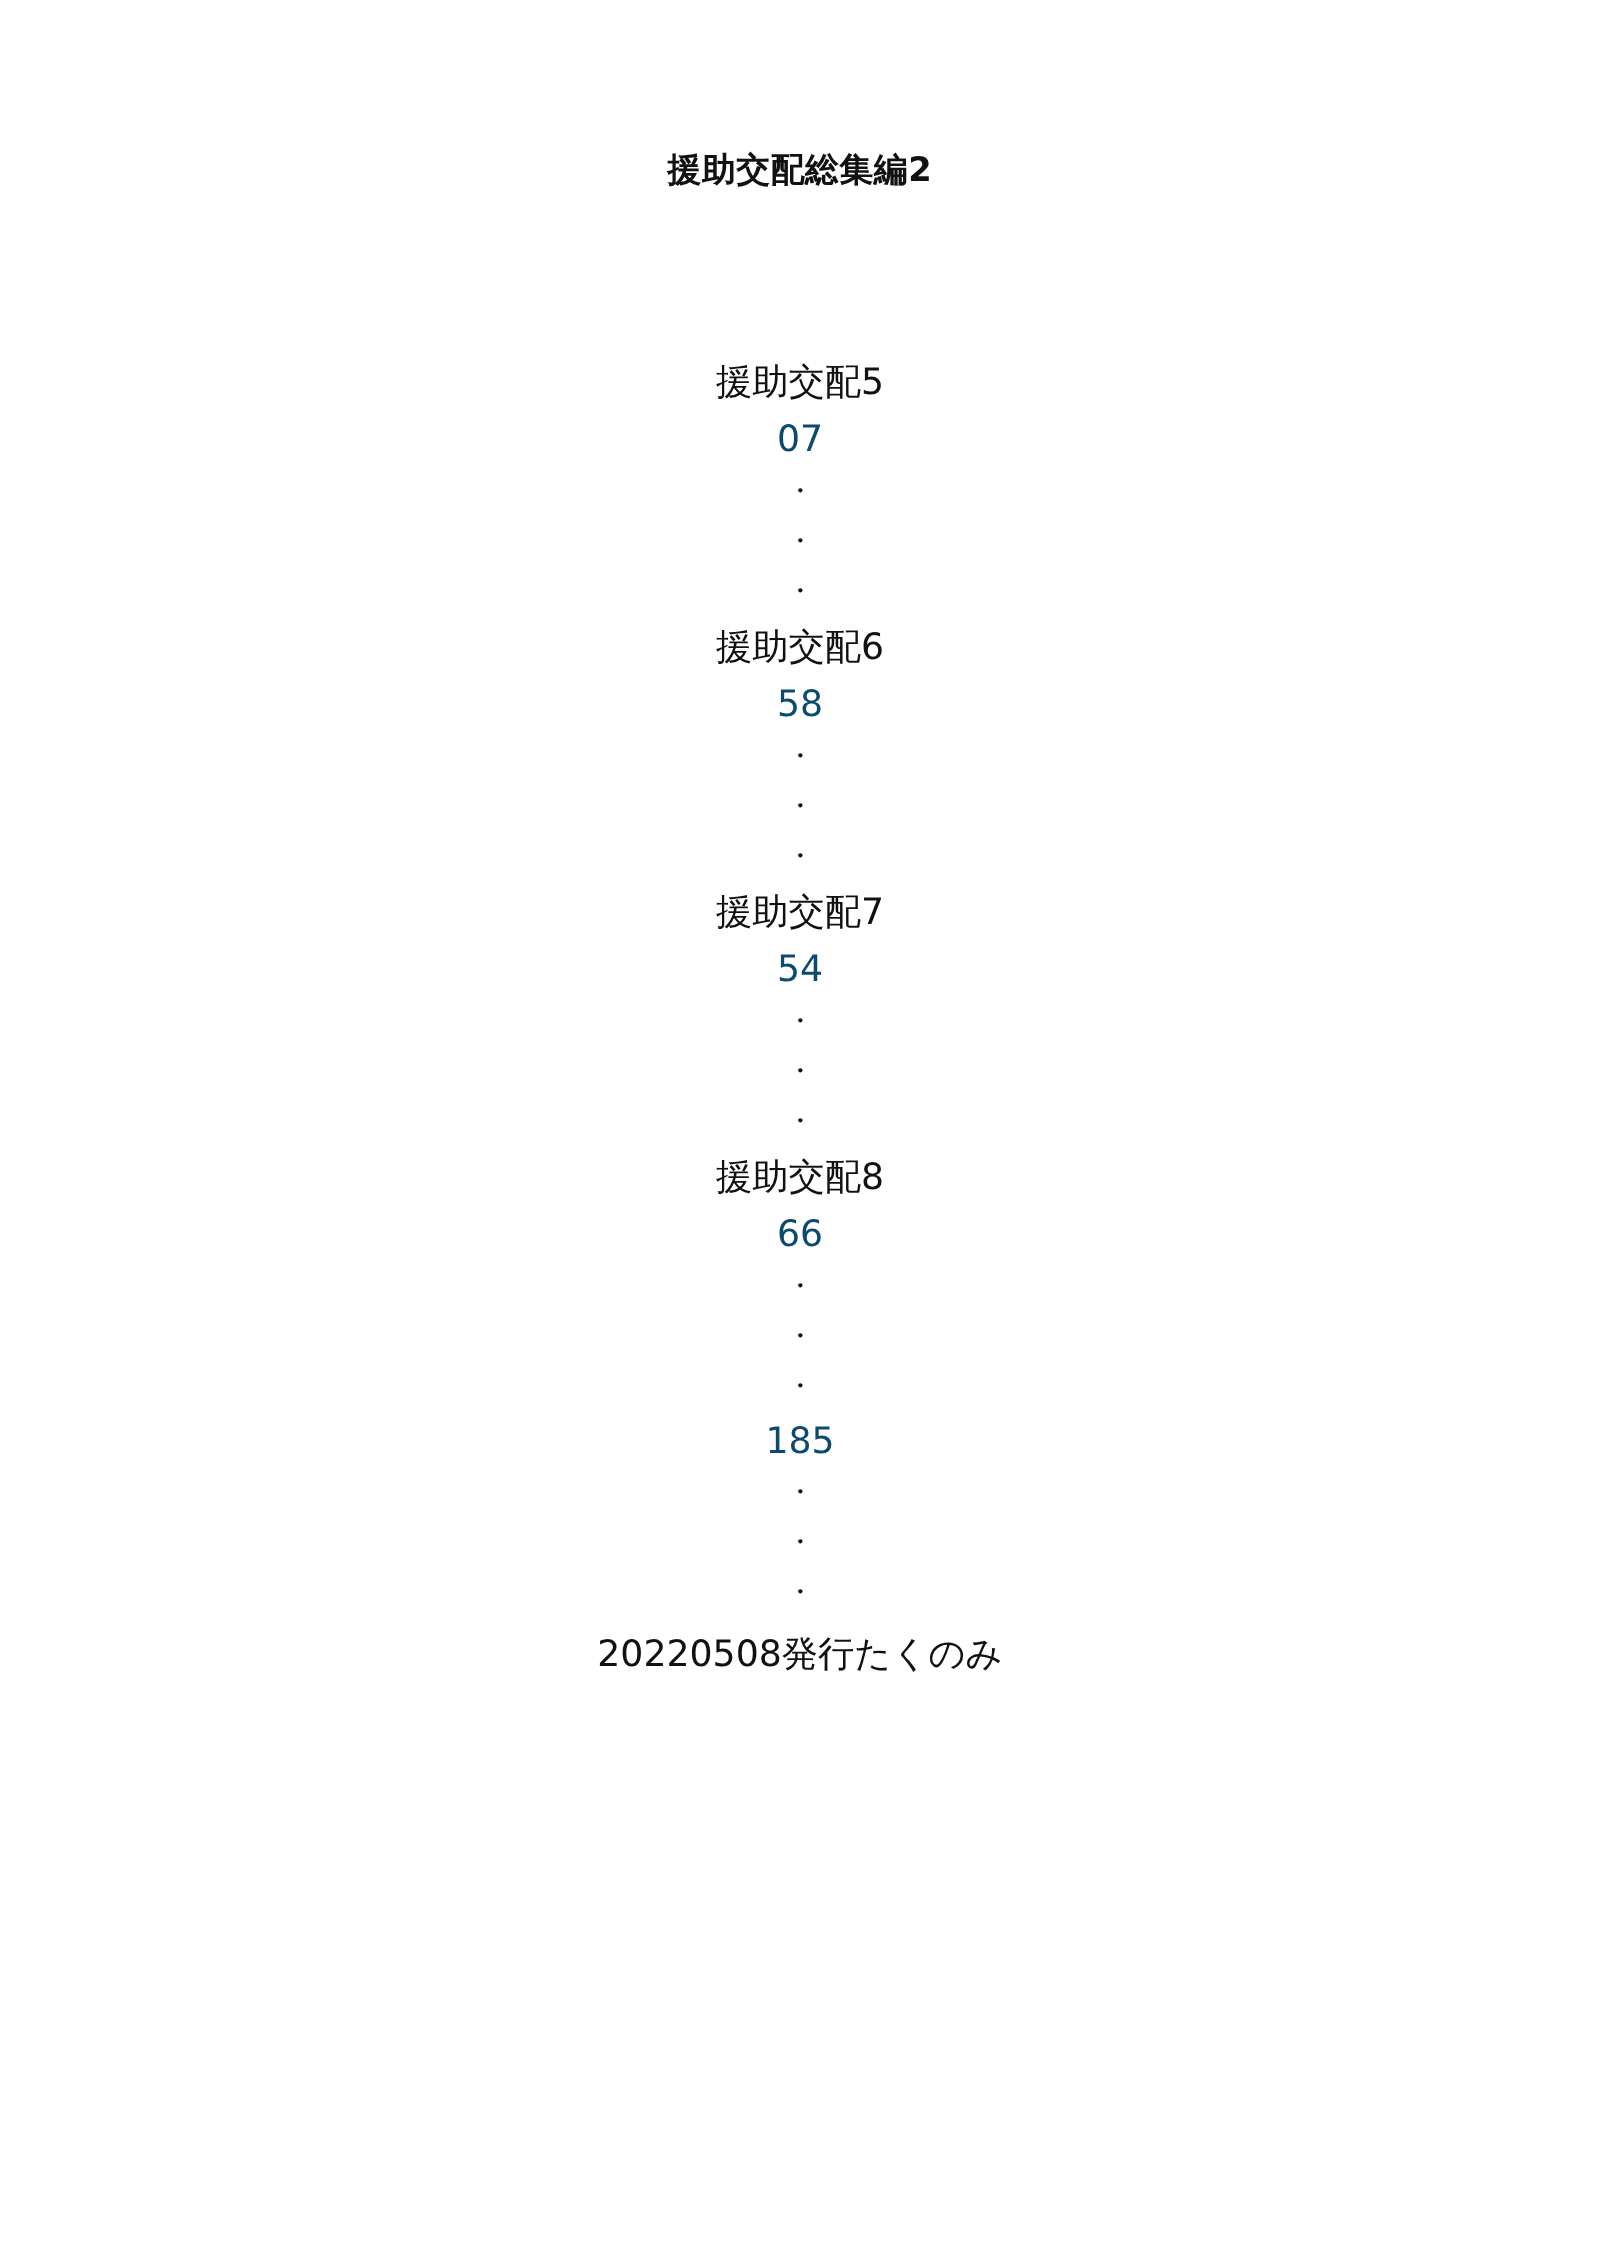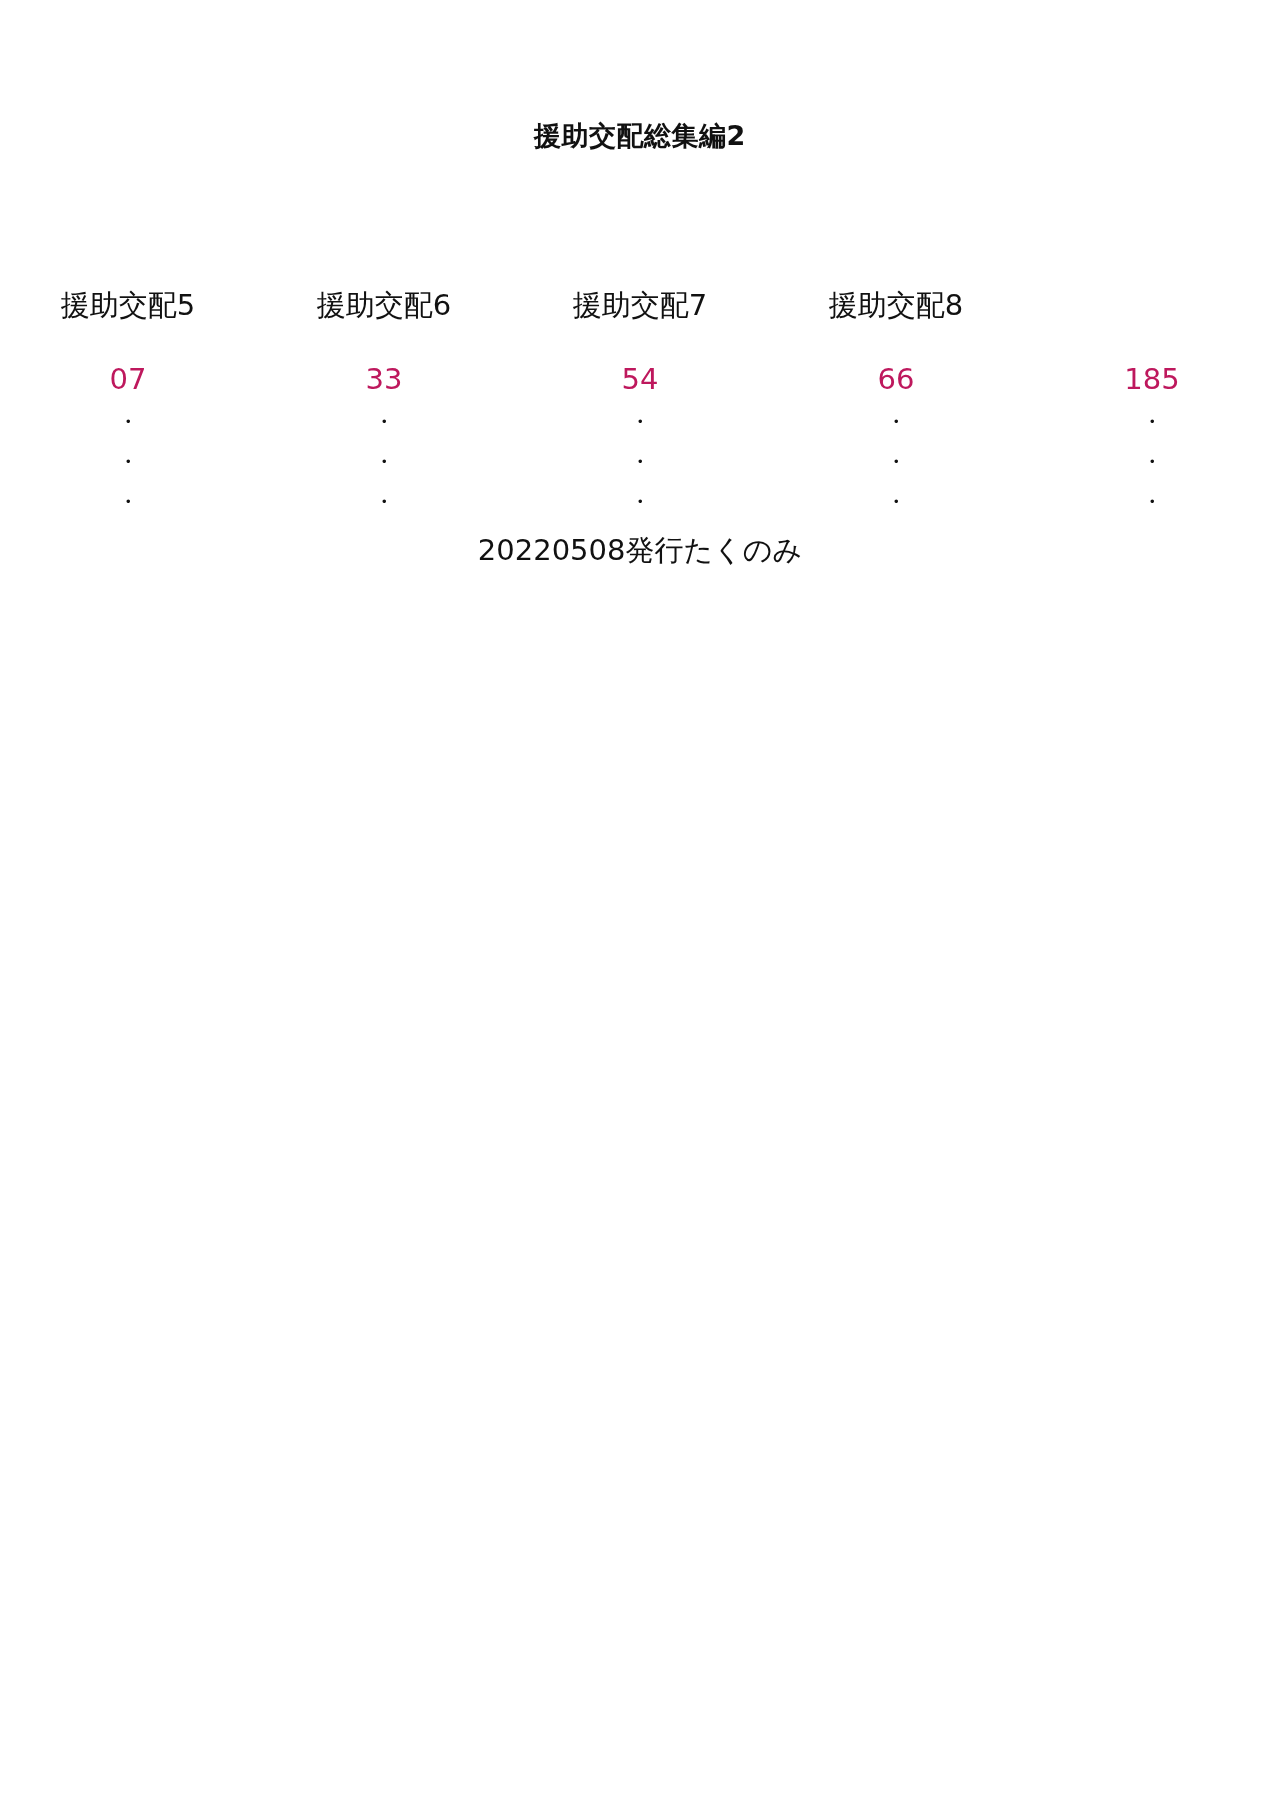"援助交配5" .toc { align-items: flex-end -> flex-start; flex-direction: row -> column }
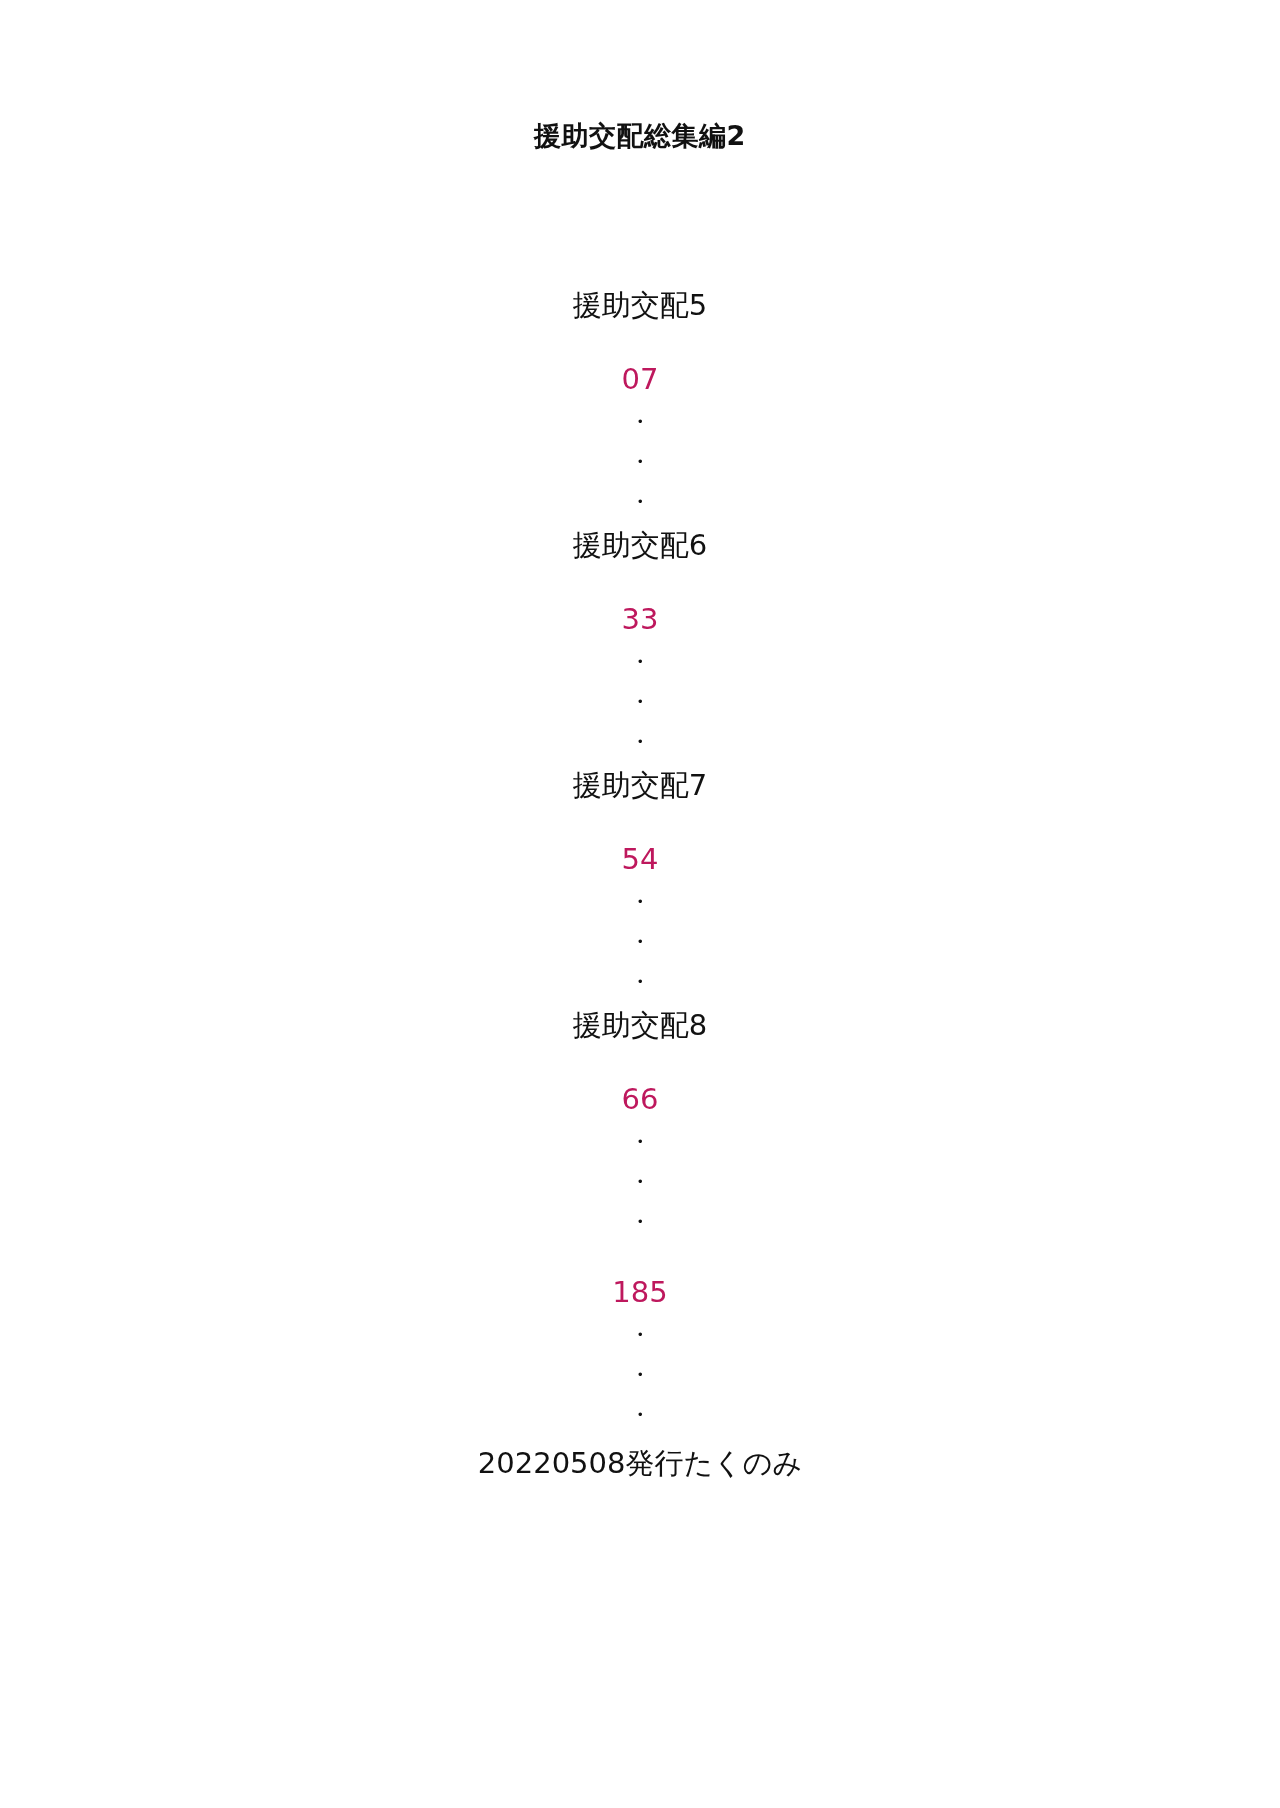"07" .toc-page { color: #be185d -> #0c4a6e; margin-top: 28px -> none }
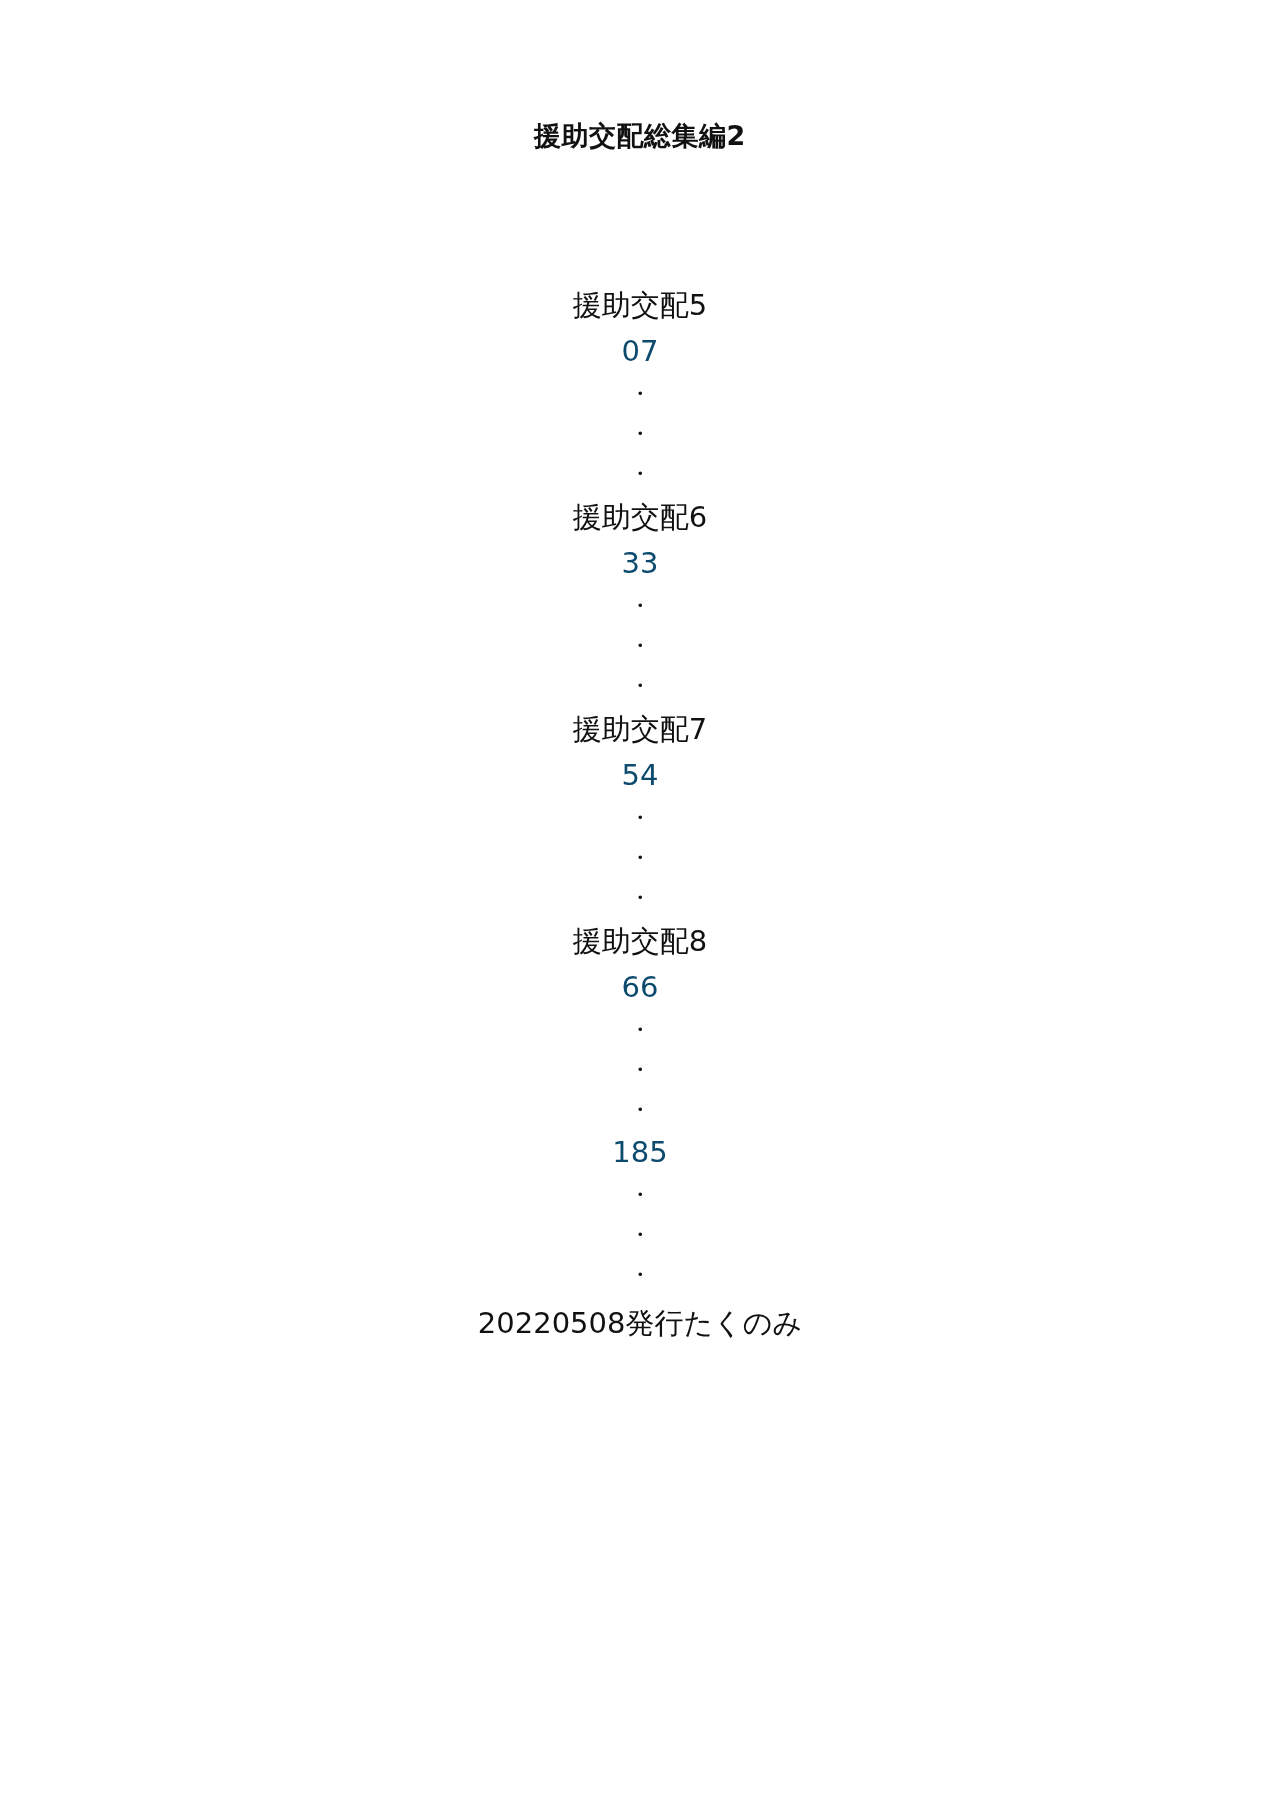"33" div.toc-page { text: 33 -> 58 }
